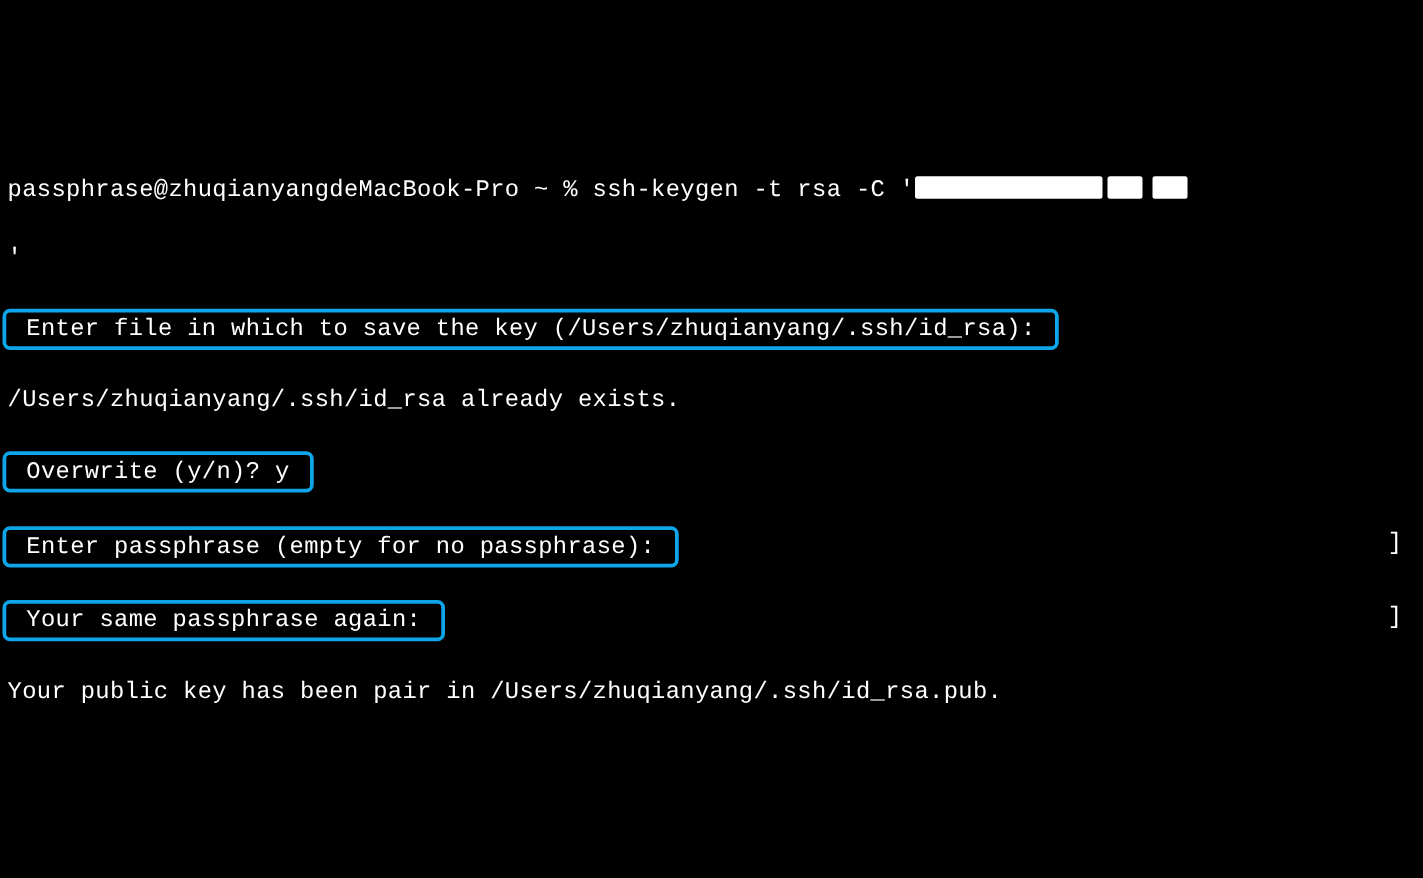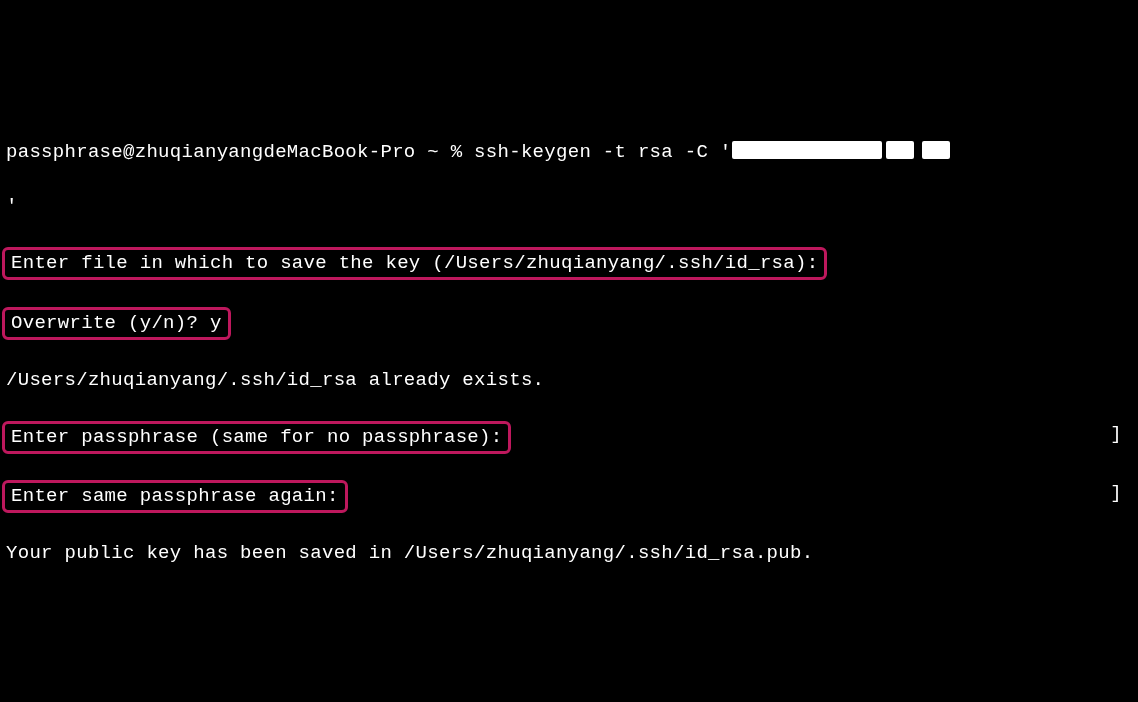"Enter file in which to" .highlight-box { border: 3px solid #be185d -> 3px solid #0ea5e9; padding: 0 6px -> 0 16px }
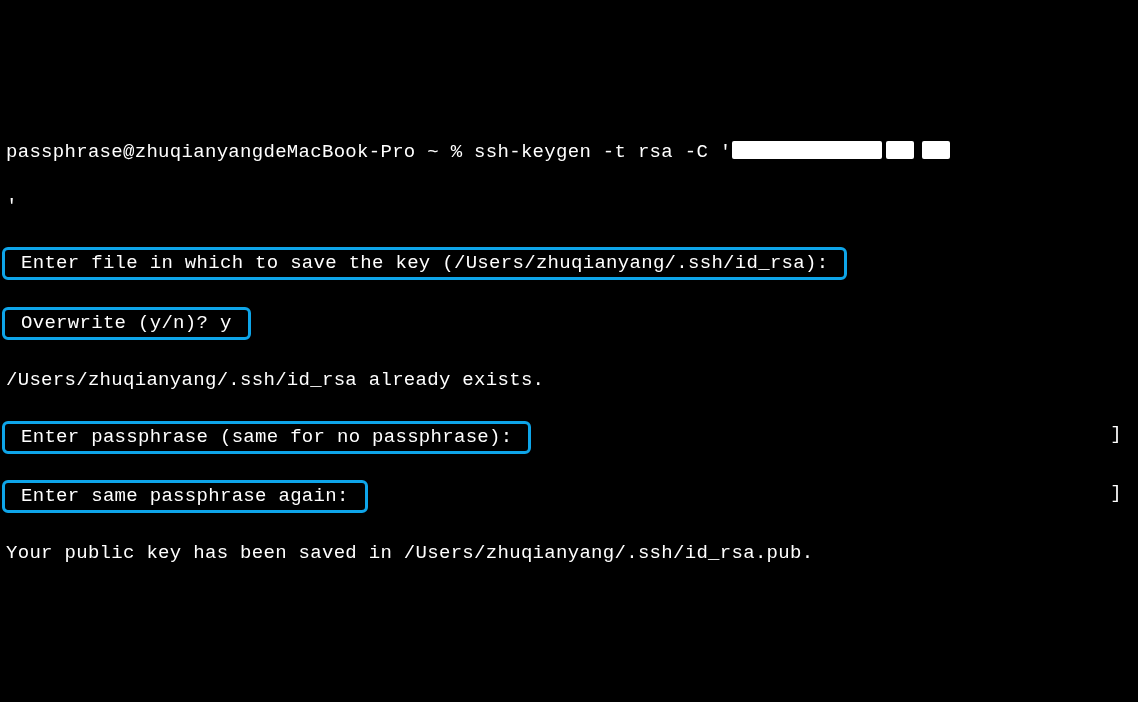"Overwrite (y/n)? y" span.line { order: before "/Users/zhuqianyang/.ssh/id_rsa already" -> after "/Users/zhuqianyang/.ssh/id_rsa already" }
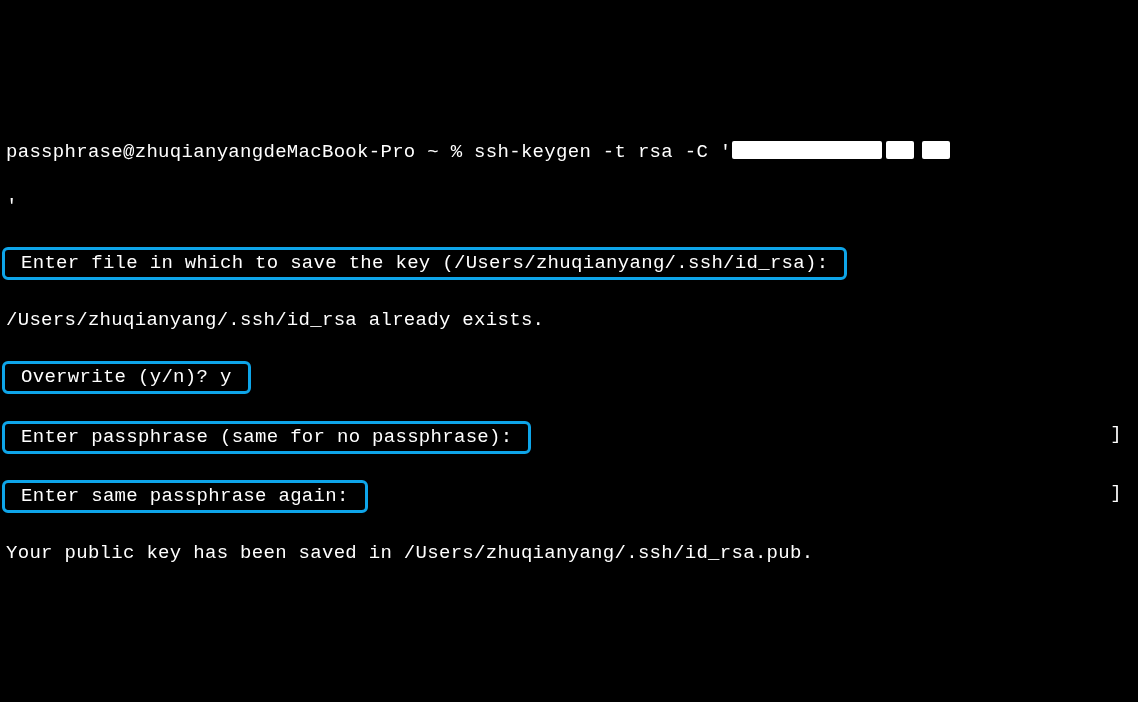"Enter passphrase (same for no" span.highlight-box { text: same -> empty }
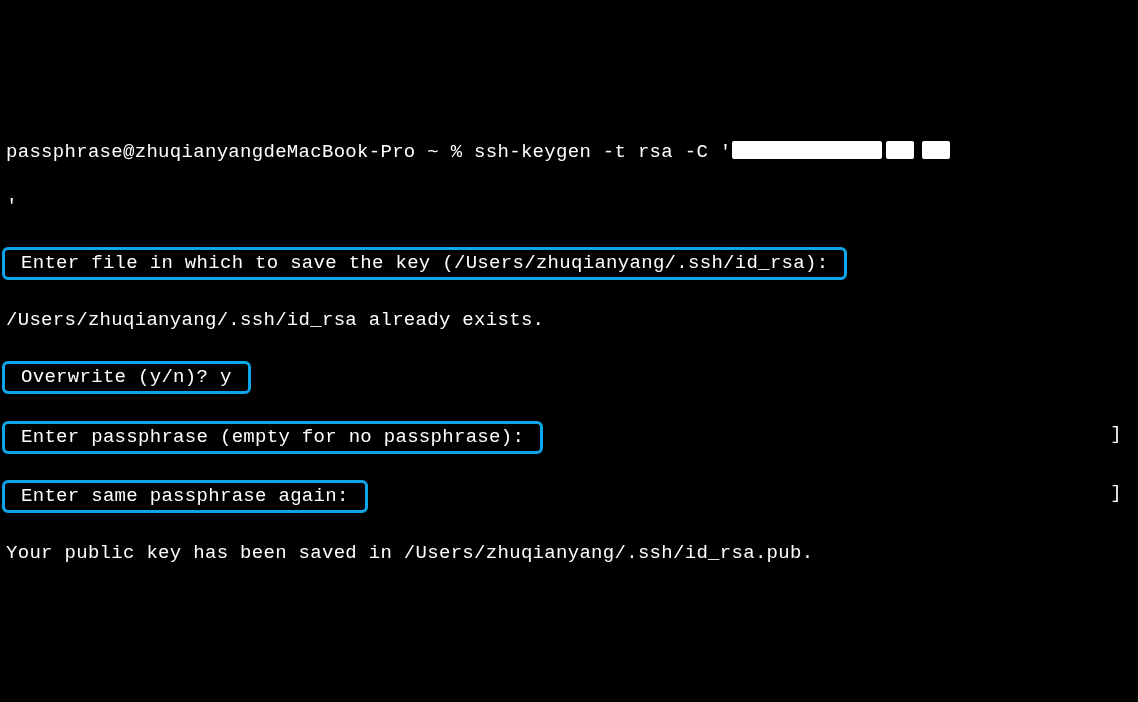"Enter same passphrase again:" span.highlight-box { text: Enter -> Your }
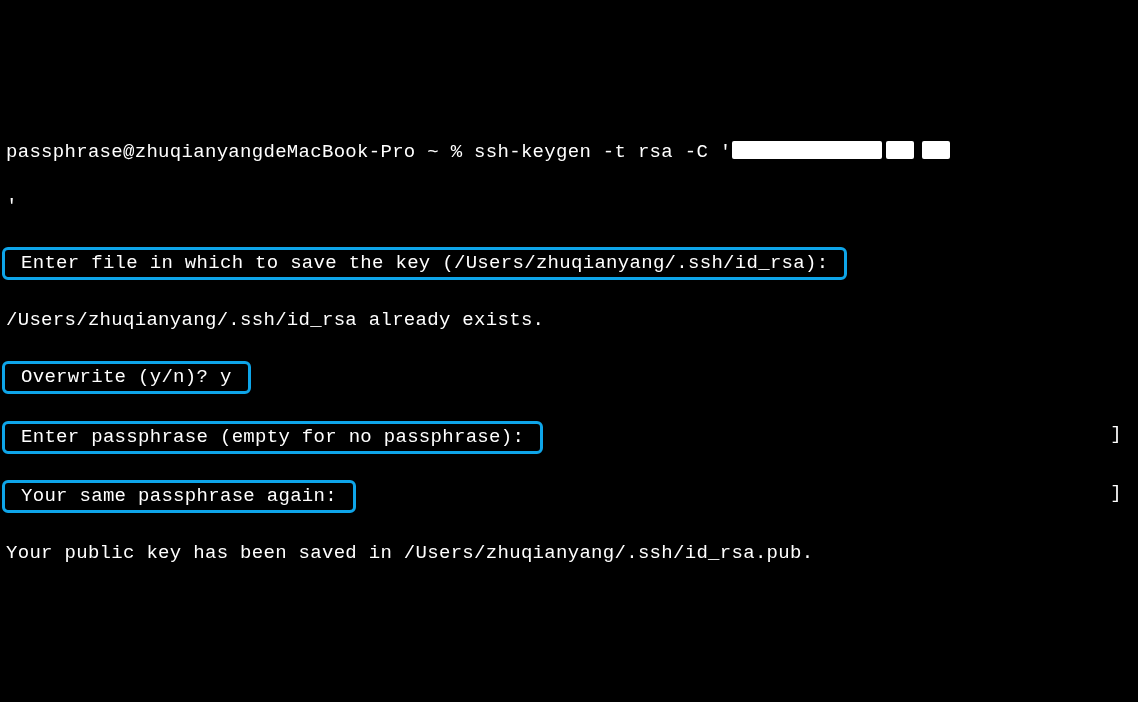"Your public key has been" span.line { text: saved -> pair }
